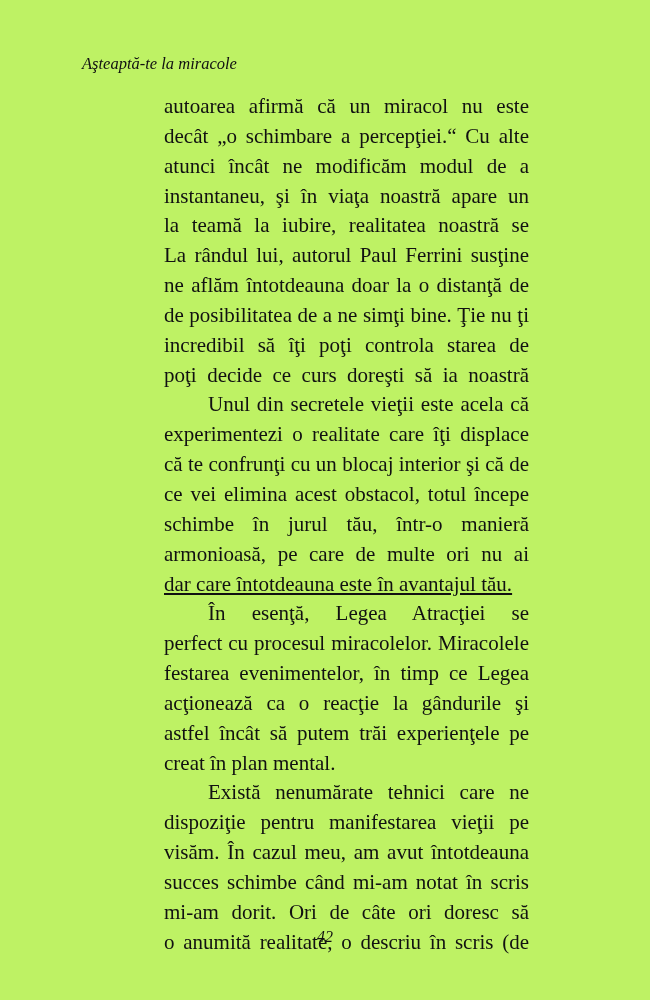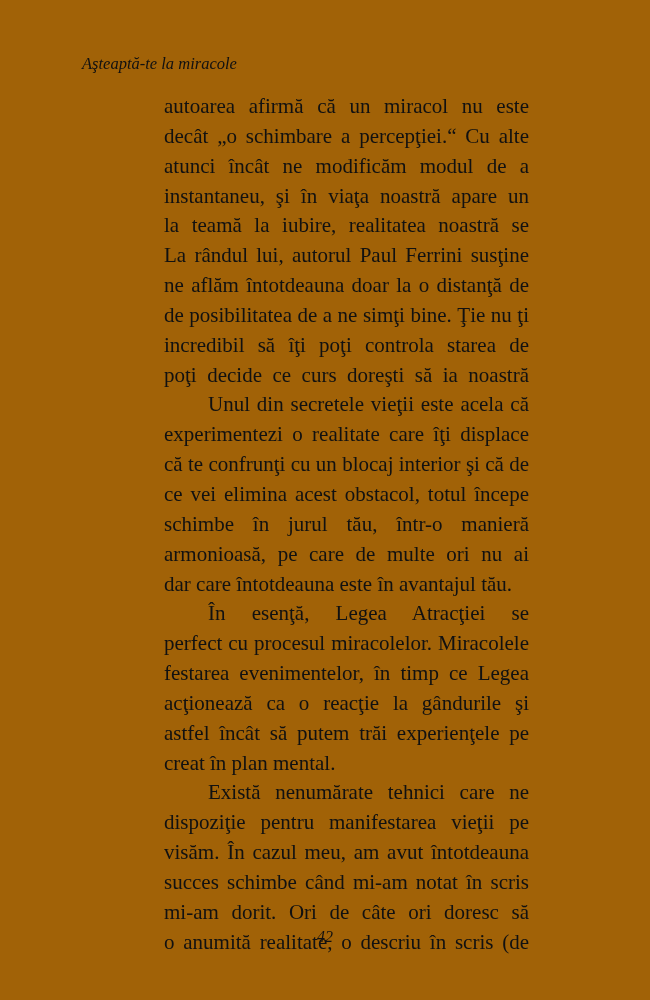"Aşteaptă-te la miracole" .page { background: #a16207 -> #bef264 }
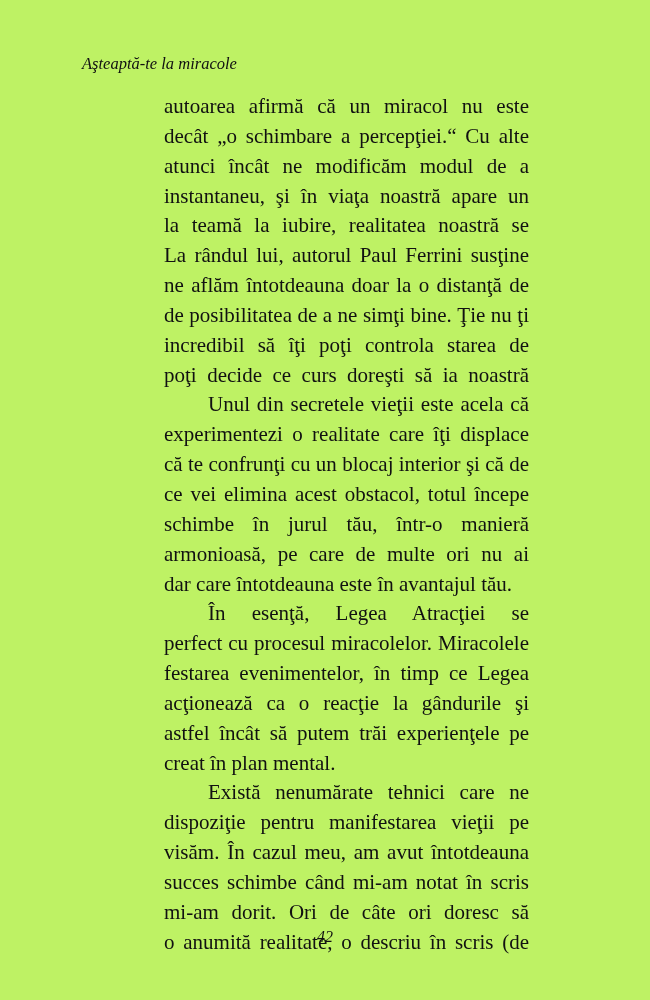"dar care întotdeauna este în" span.line { text-decoration: none -> underline }
